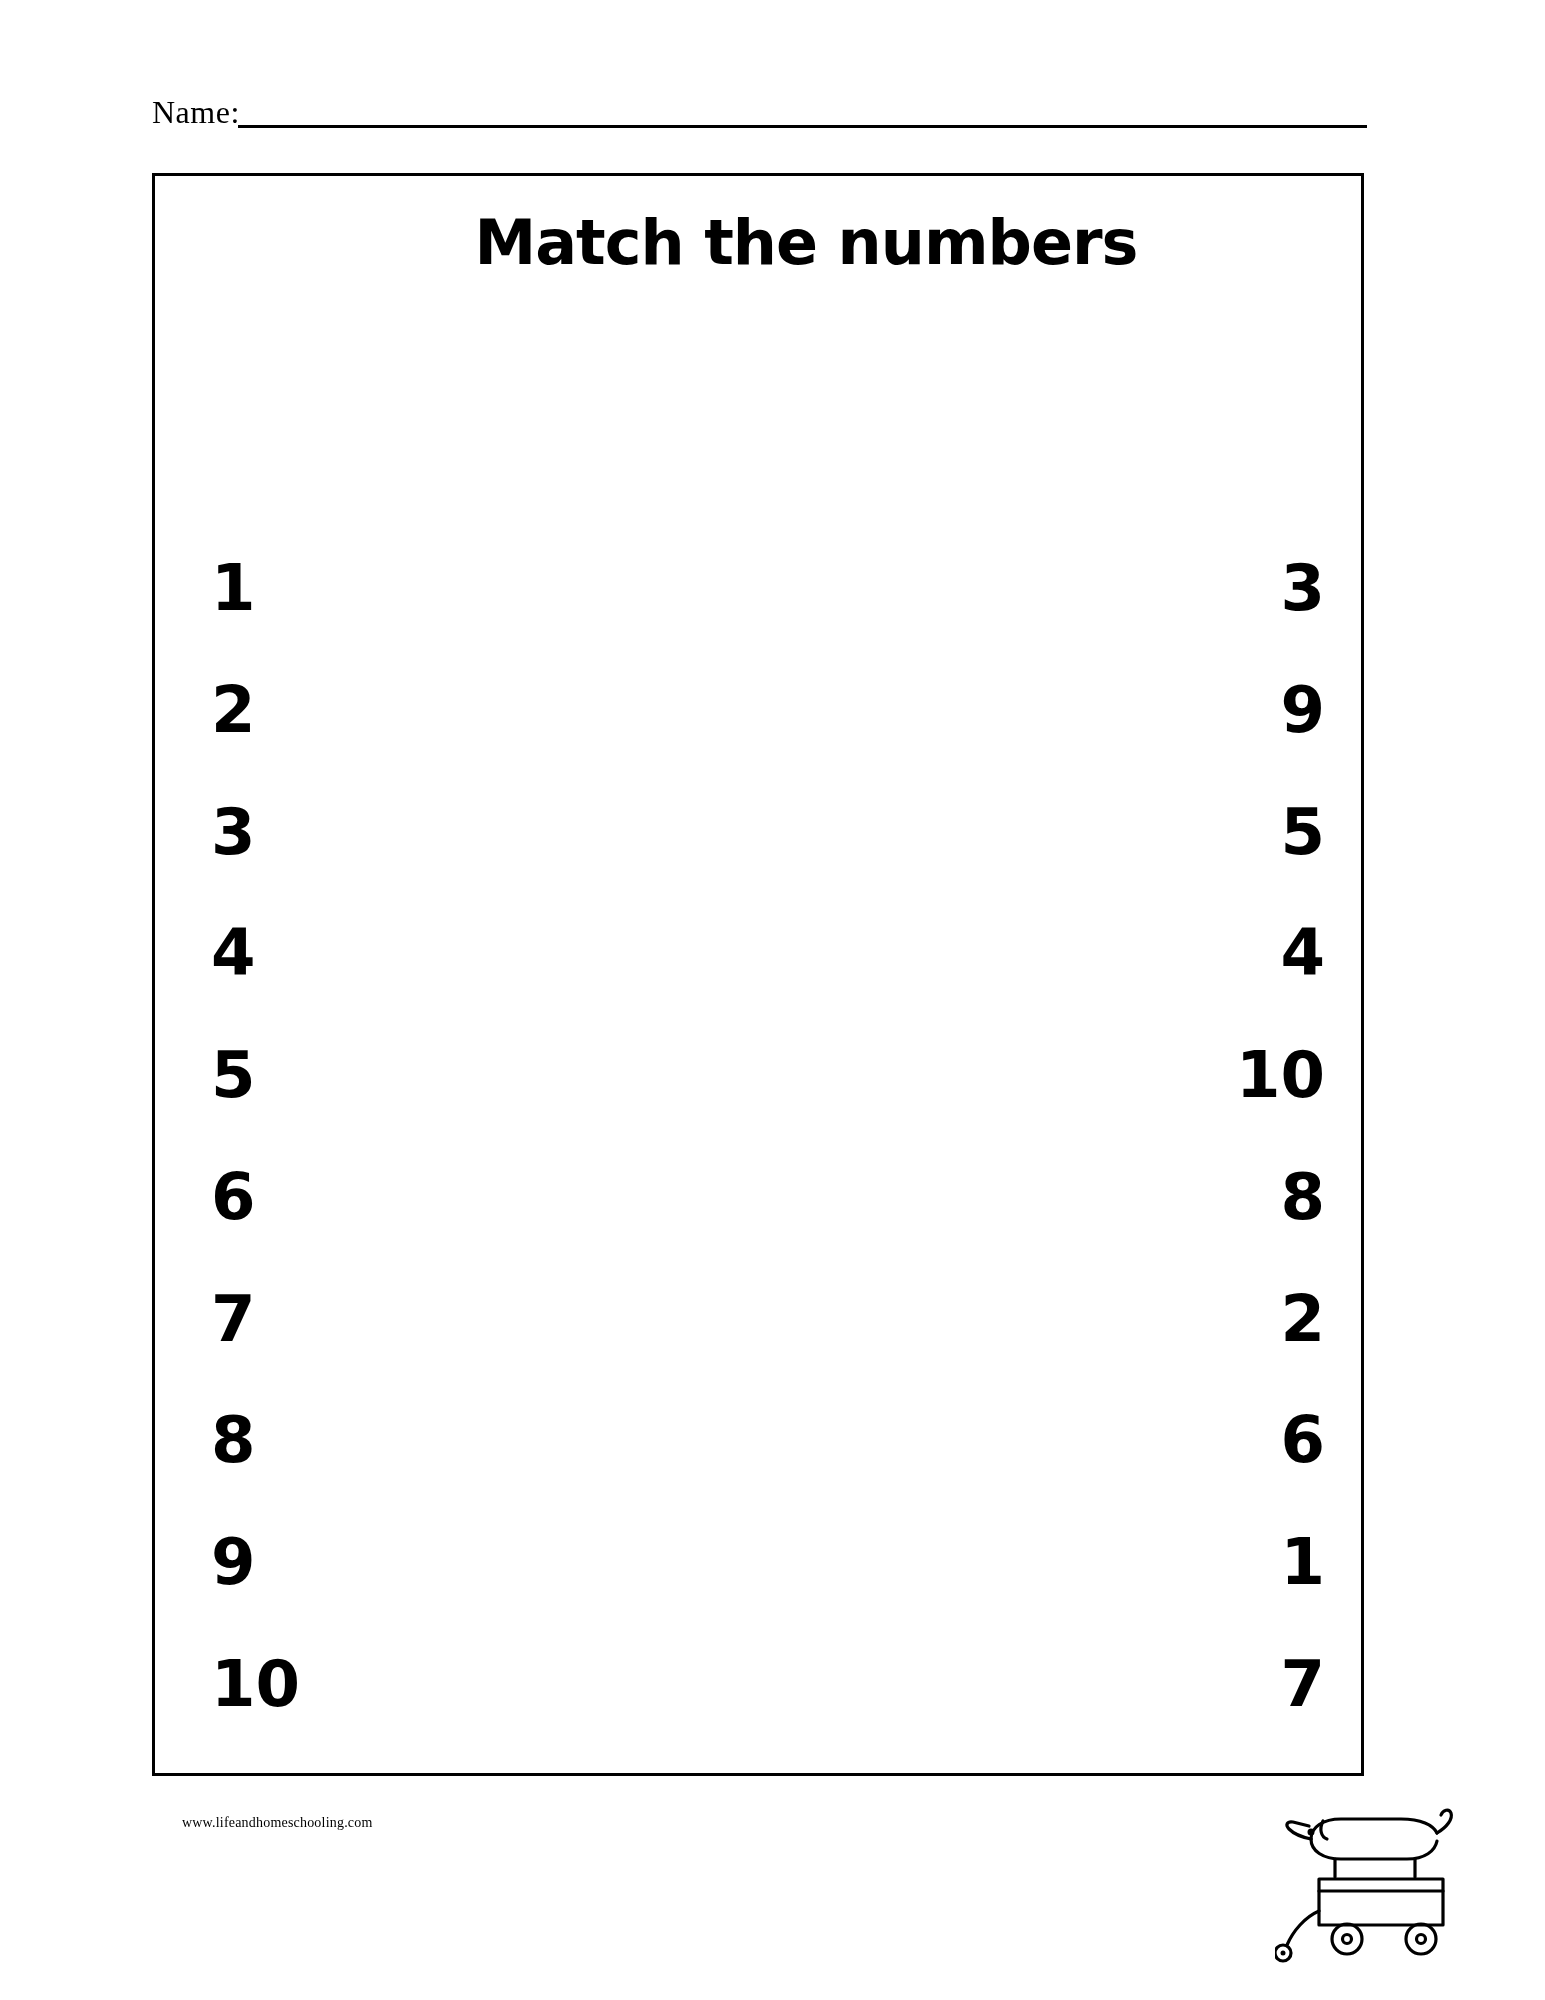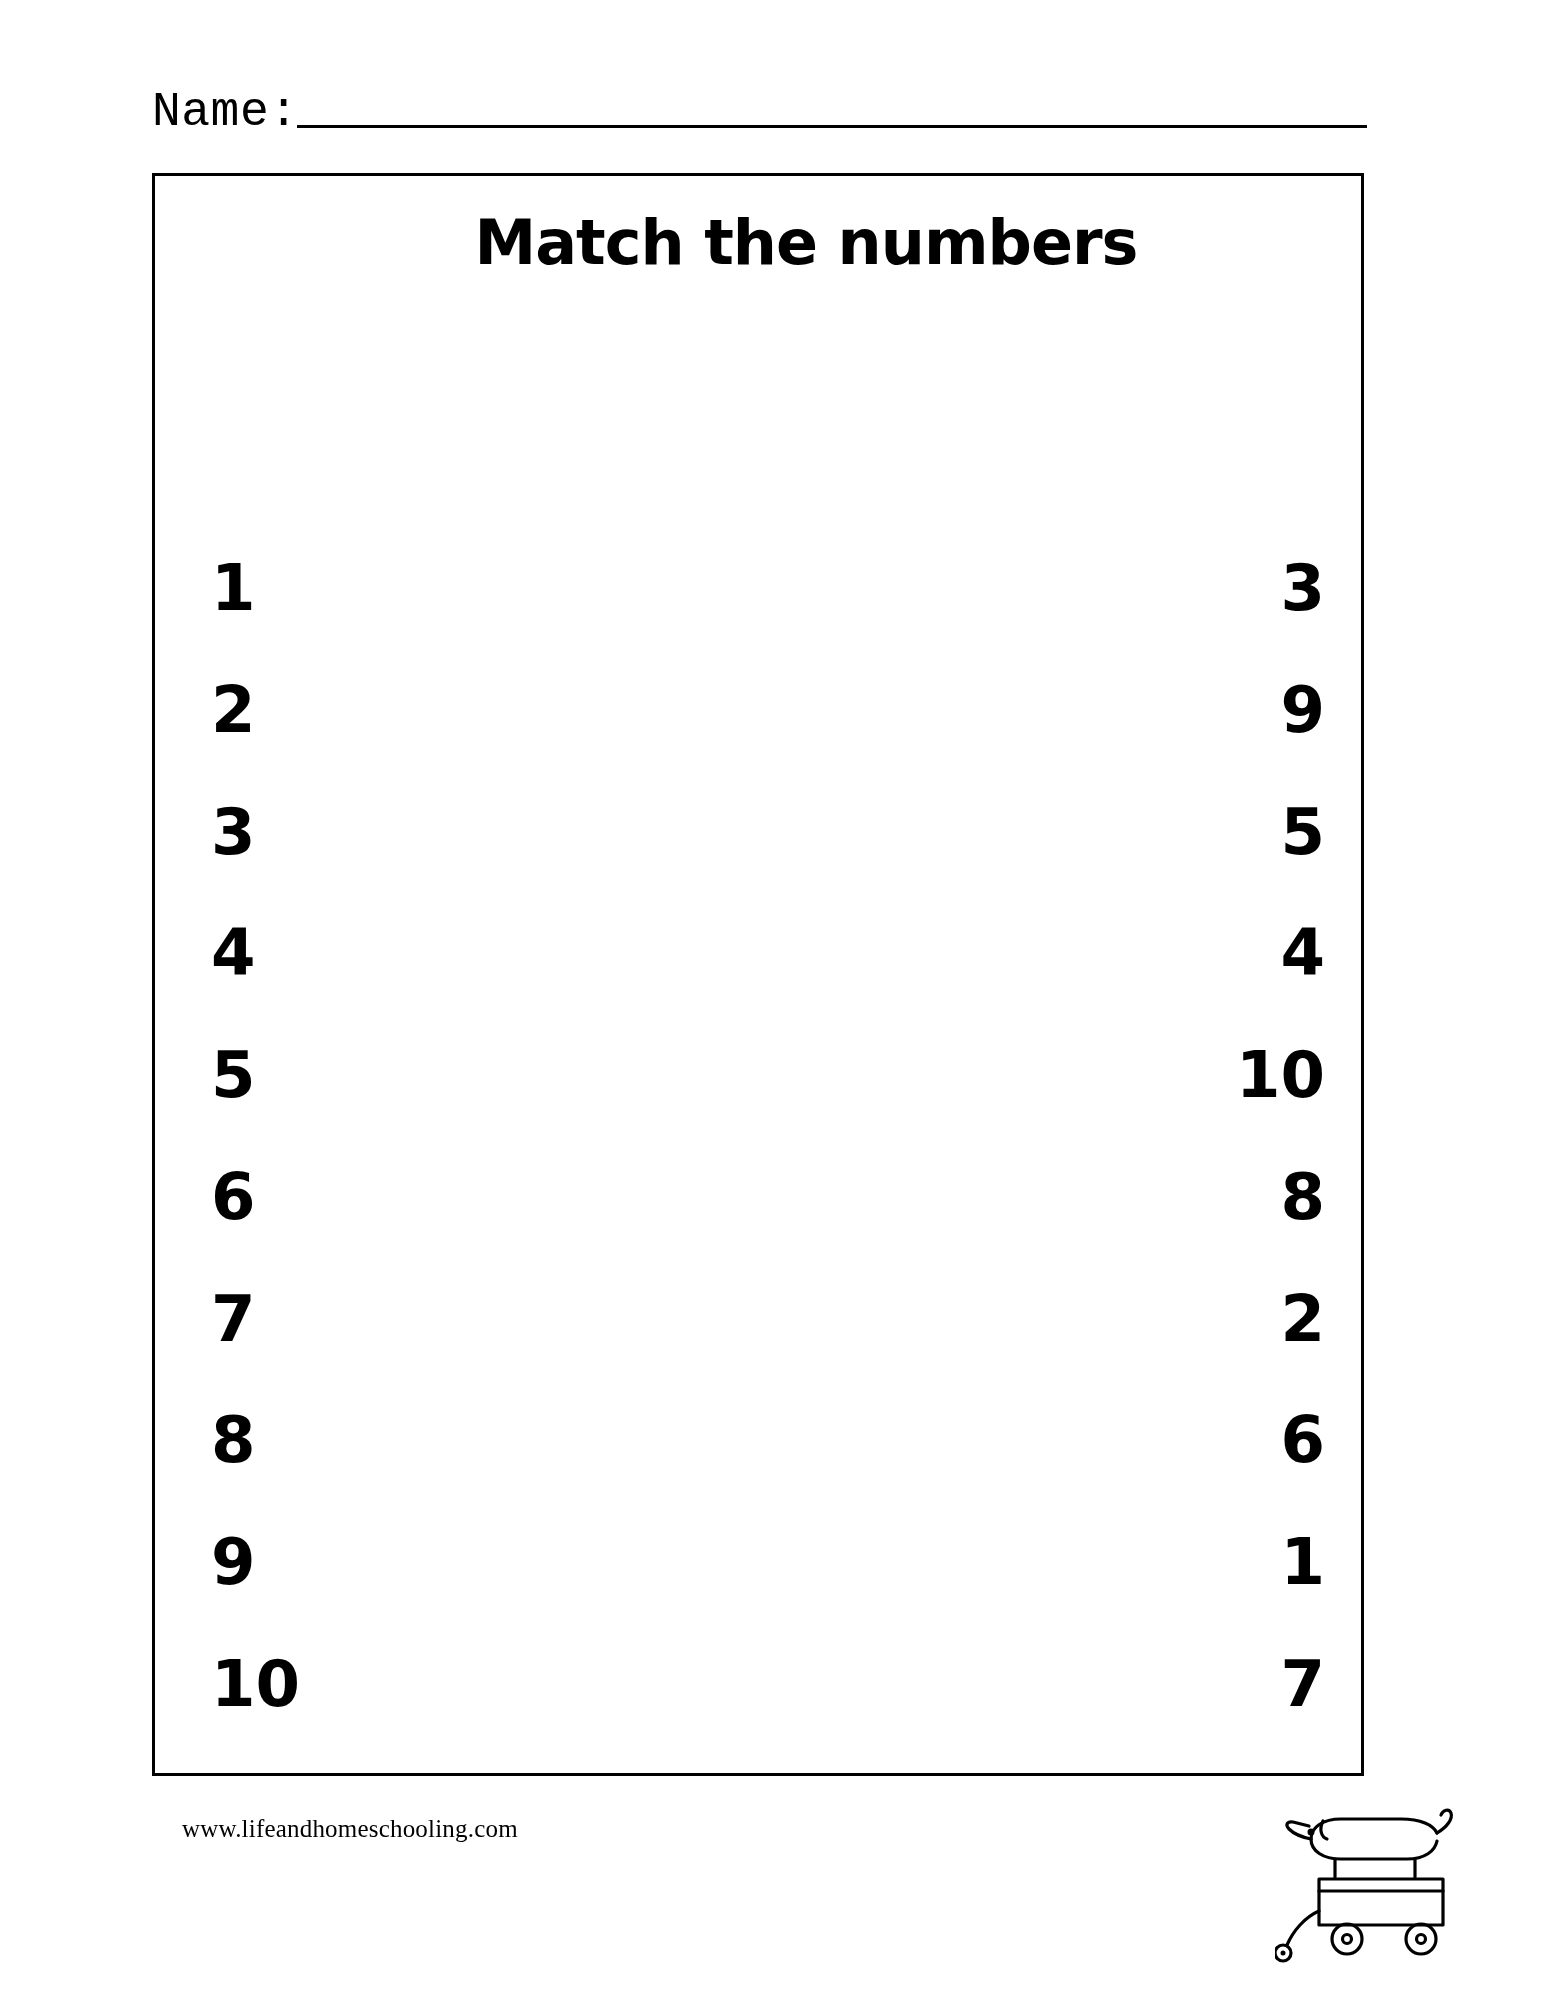"Name:" .name-label { font-family: Liberation Mono, monospace -> Liberation Serif, serif; font-size: 48px -> 32px }
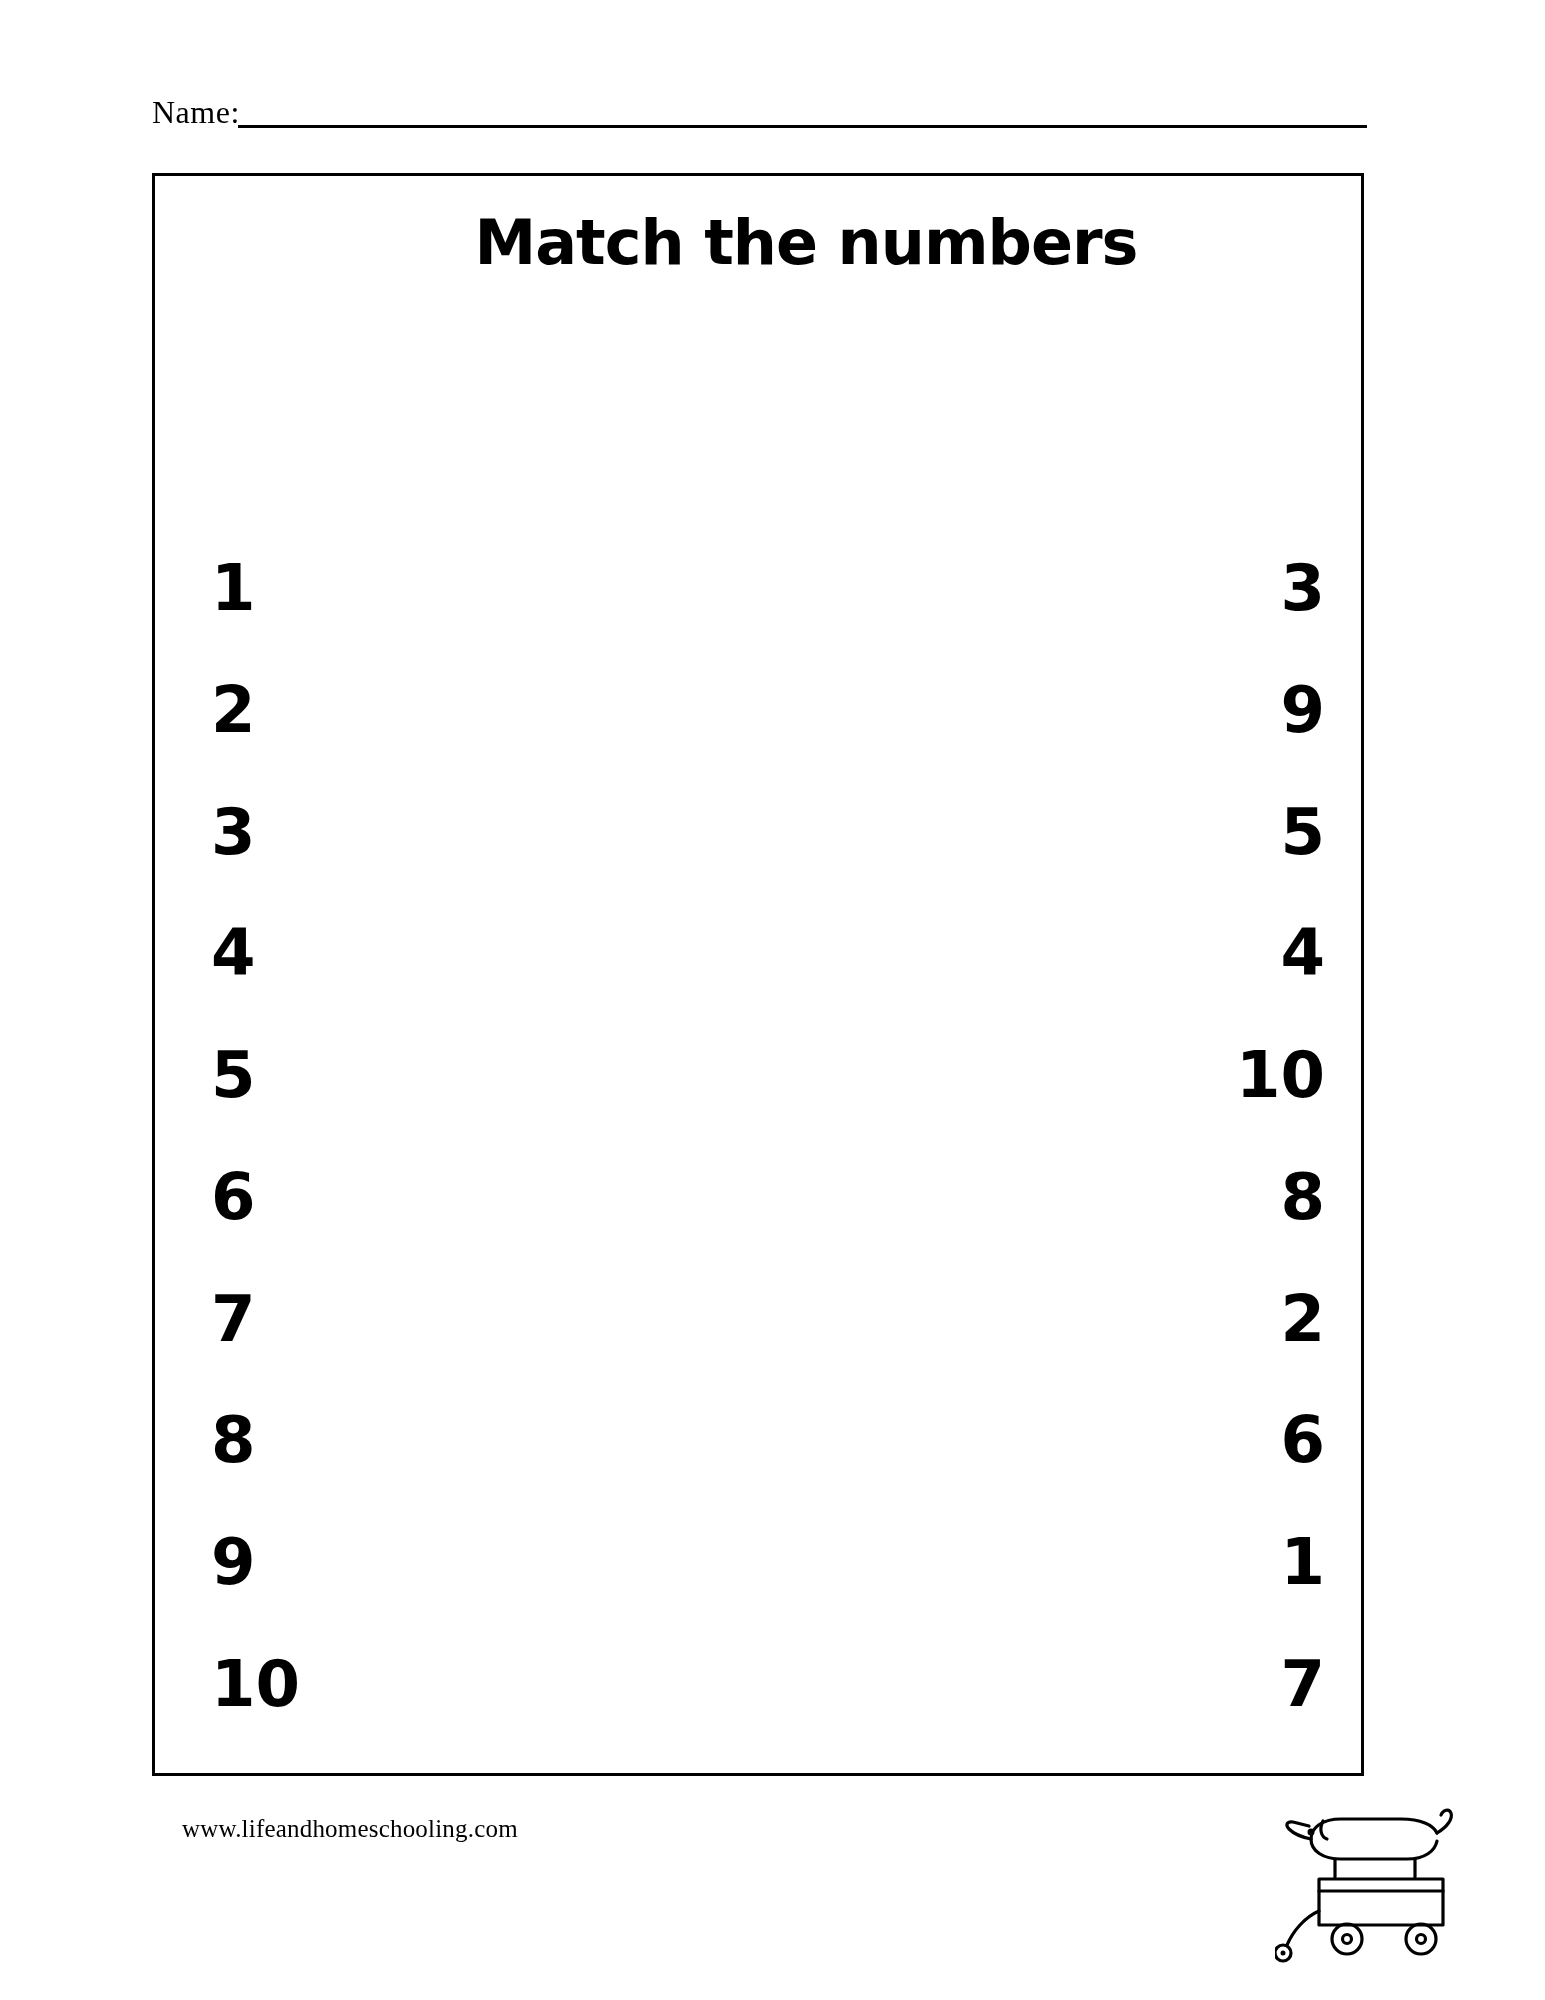"www.lifeandhomeschooling.com" .footer-url { font-size: 25px -> 14px }
